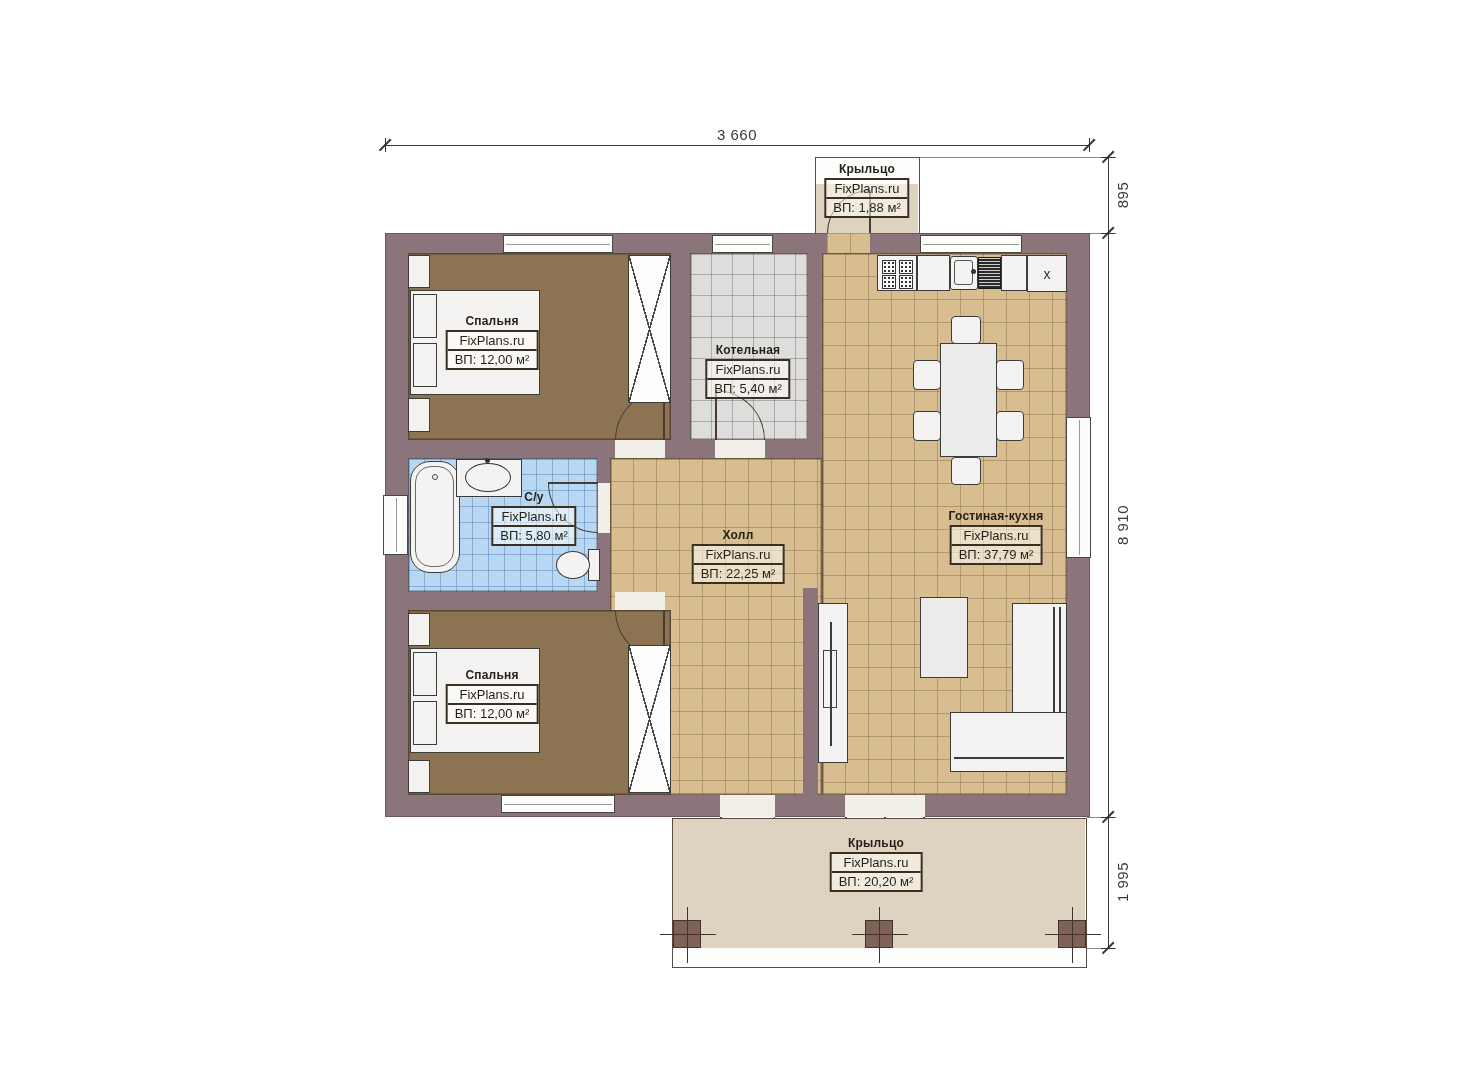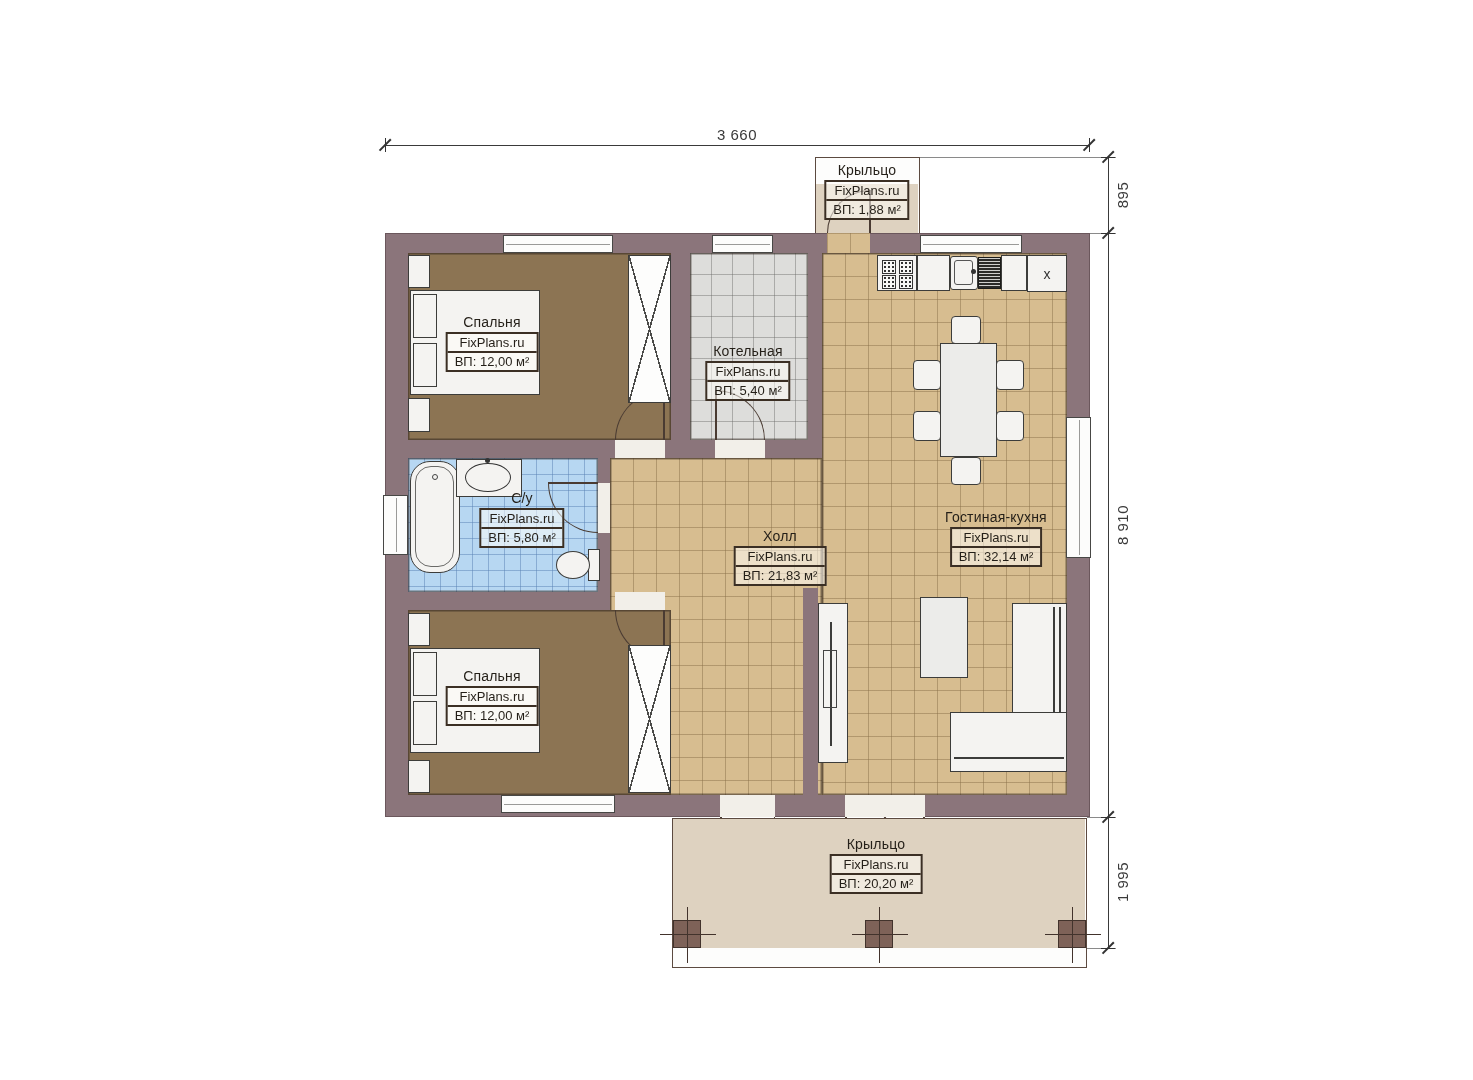"Крыльцо" .room-name { font-size: 14px -> 12px; font-weight: normal -> bold }
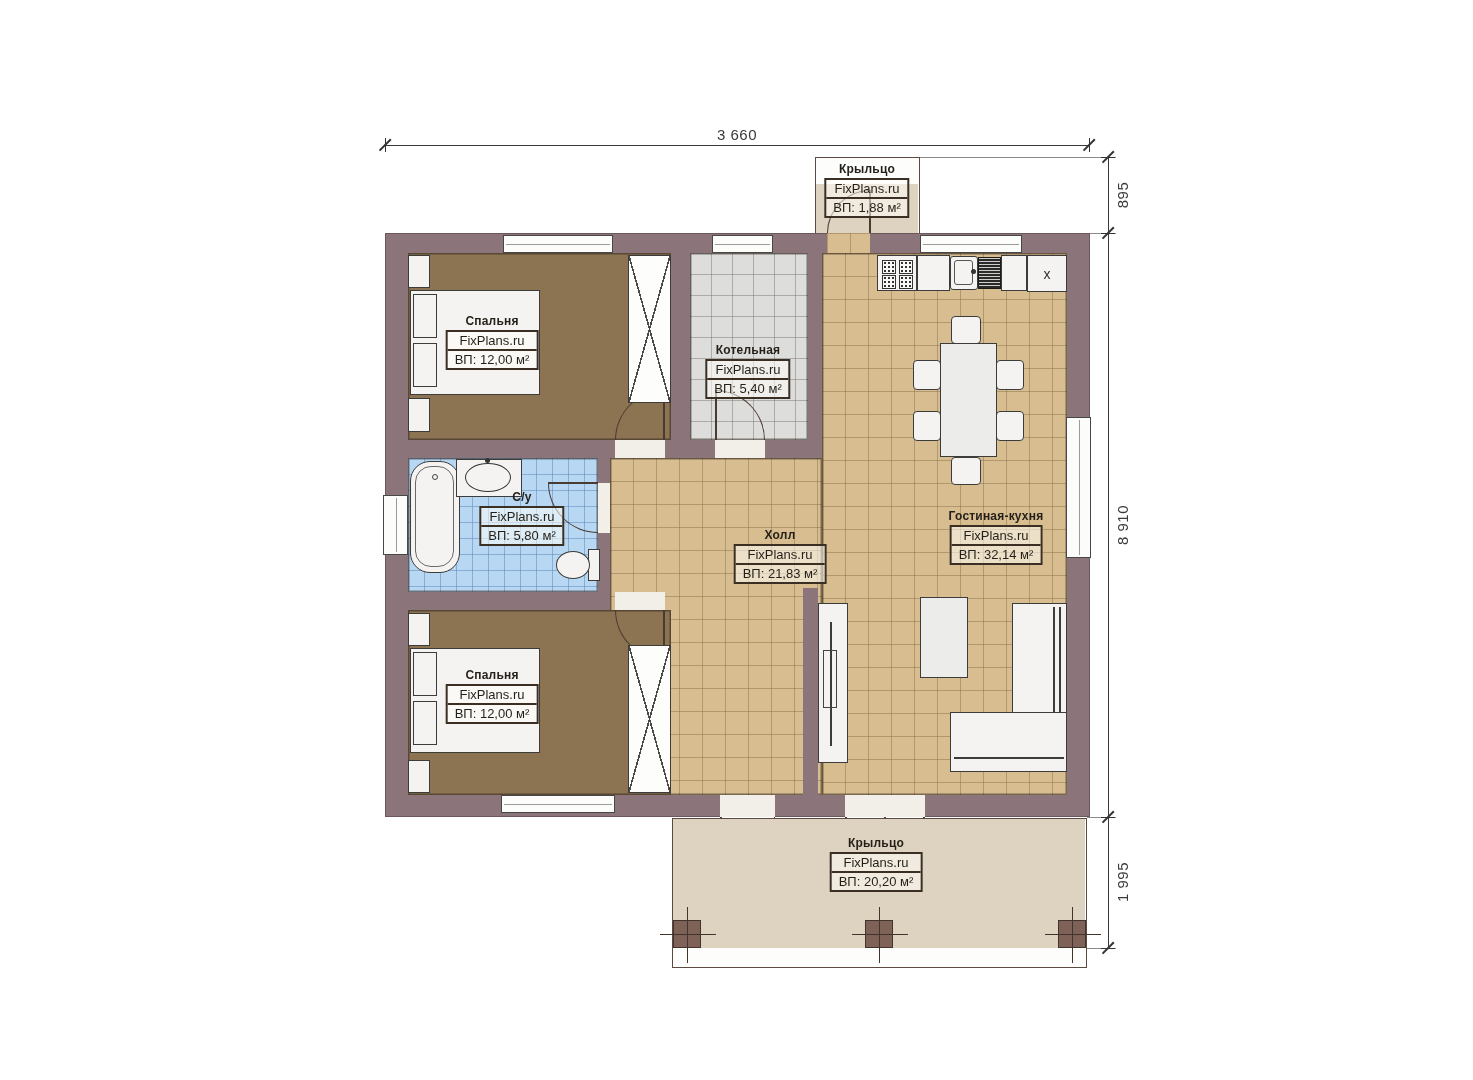"С/у" div.abs { left: 522px -> 534px }
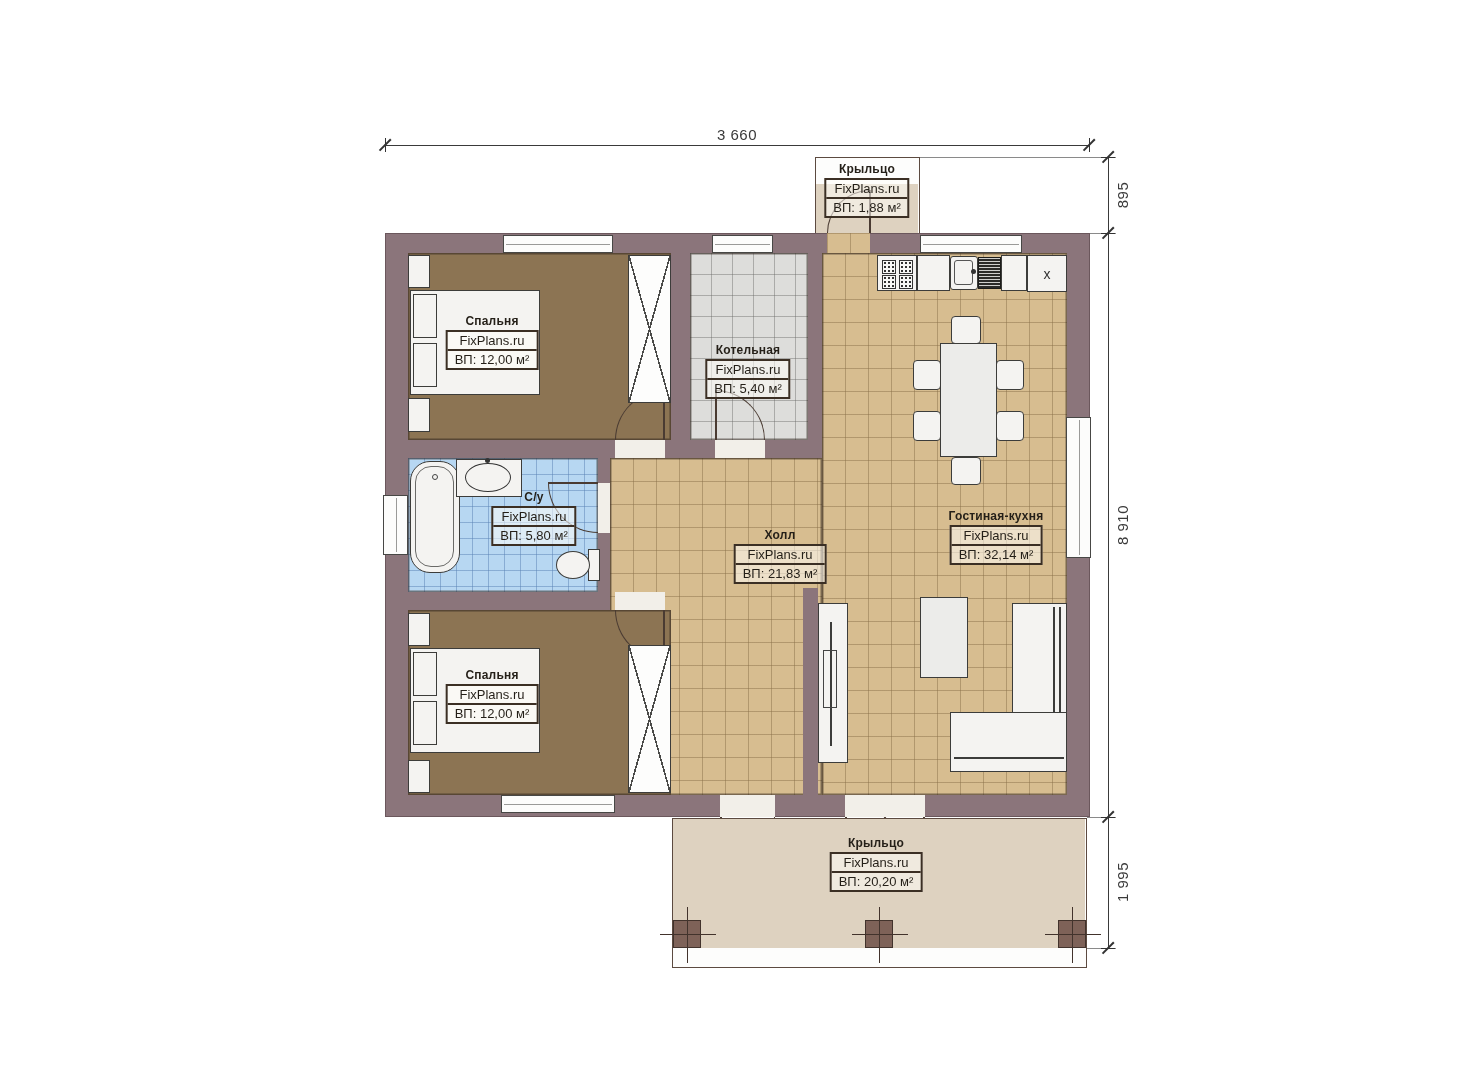"Холл" div.abs { left: 780px -> 738px }
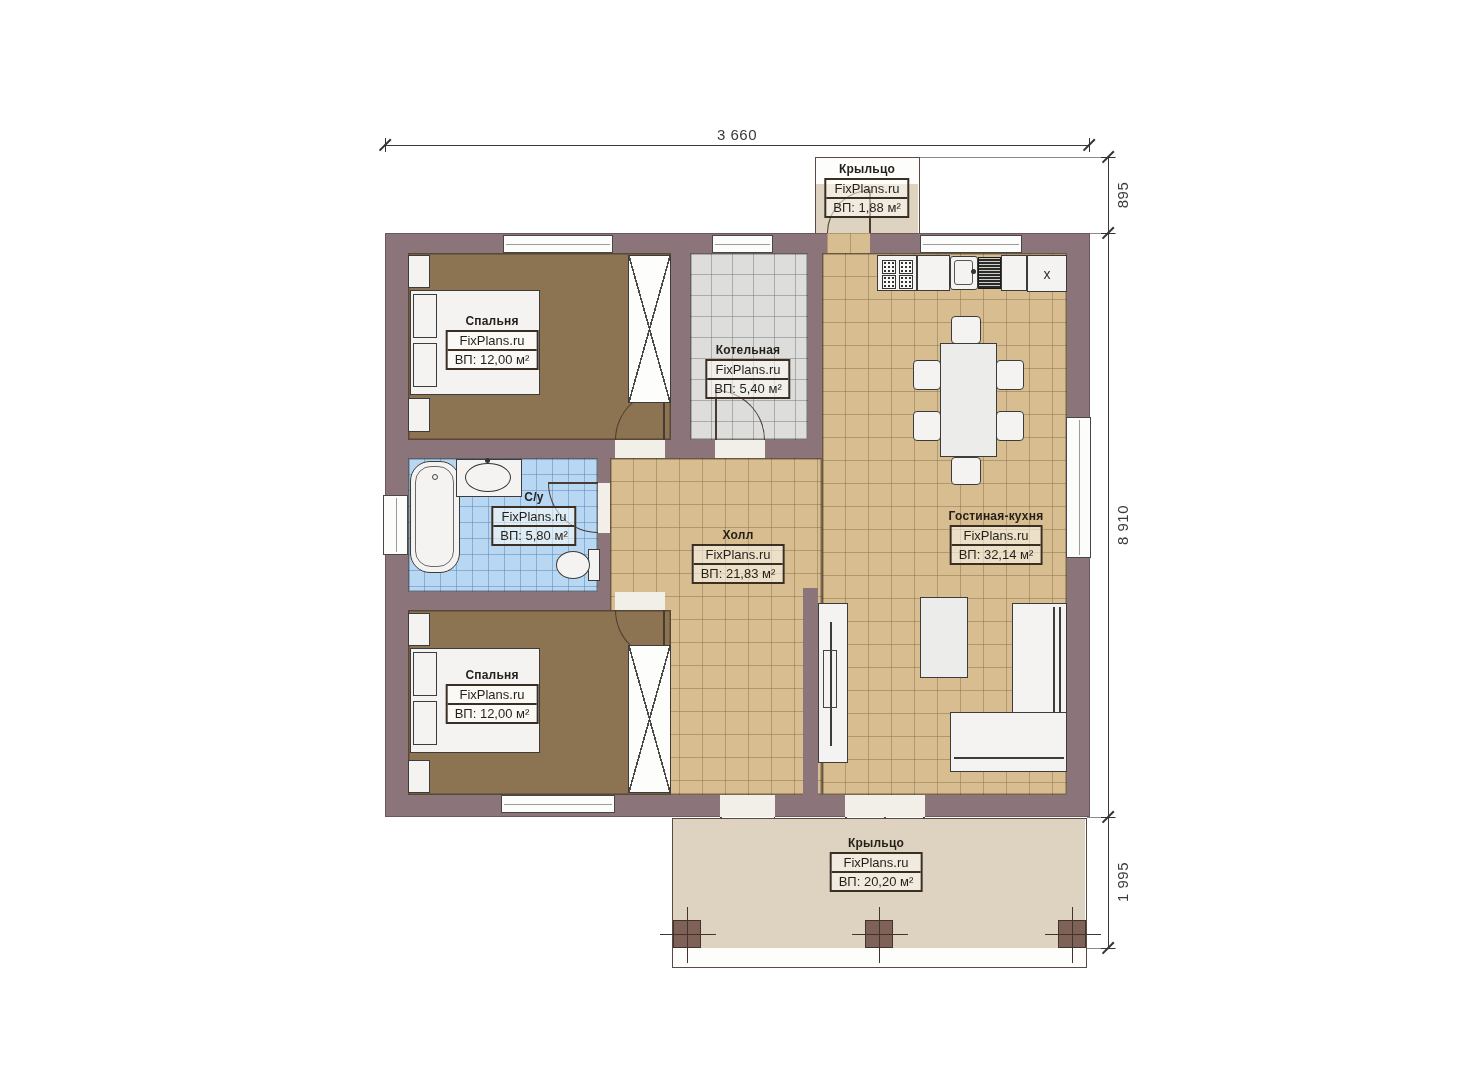"ВП: 32,14 м²" div.row { text: 32,14 -> 37,79 }
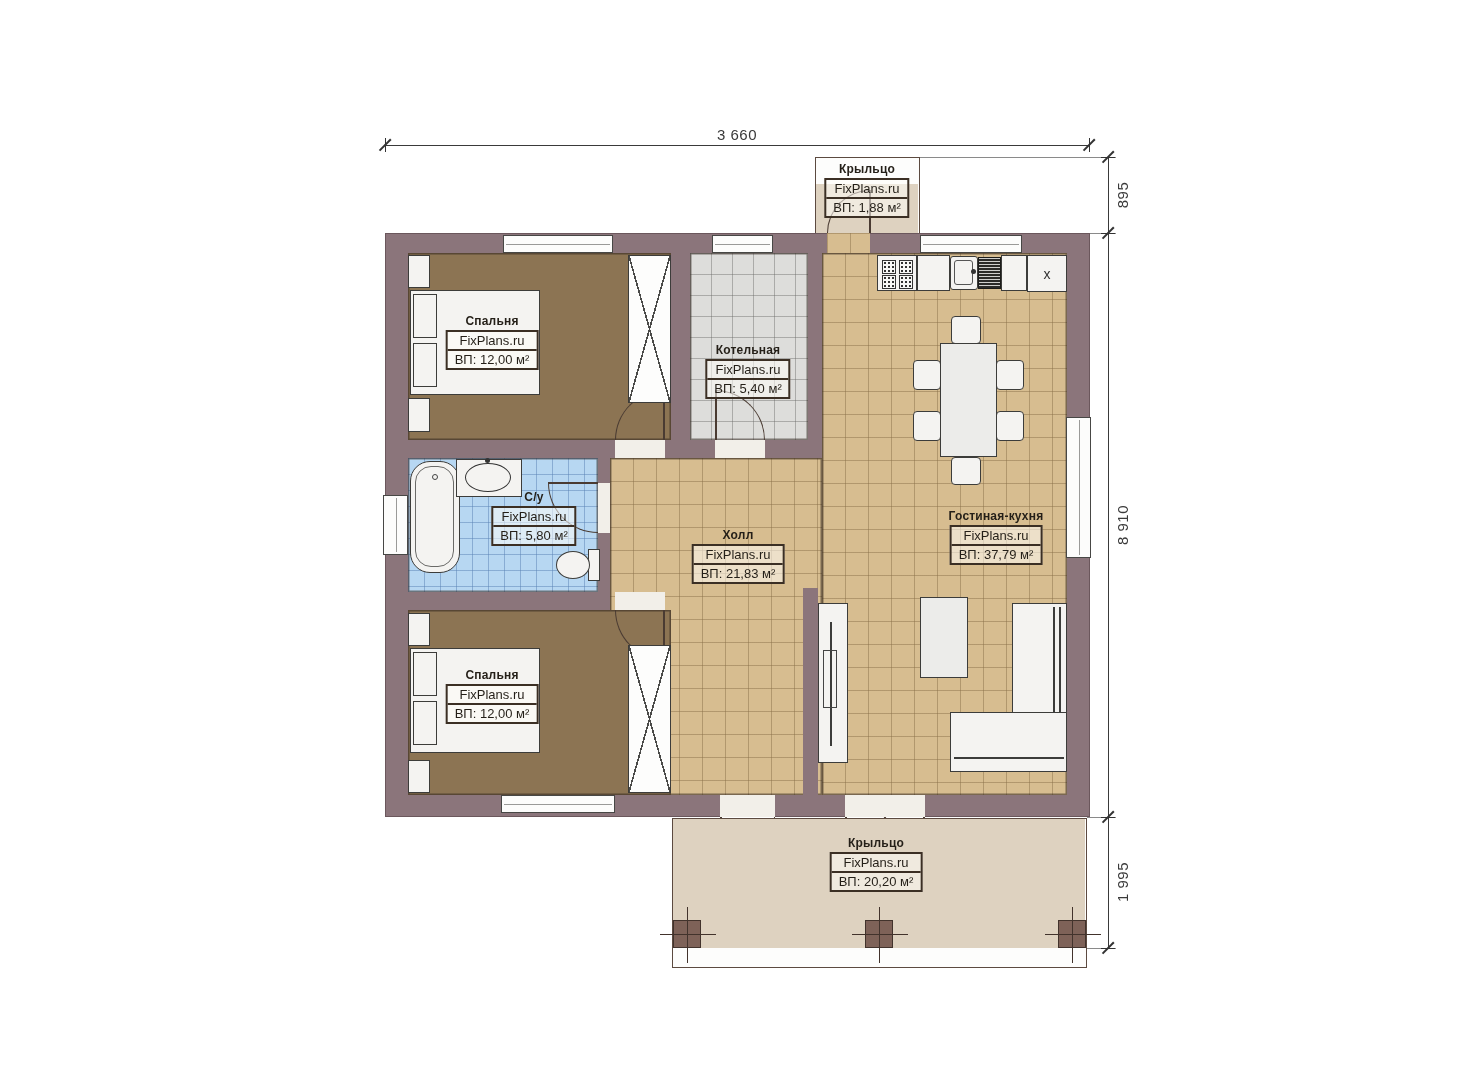"ВП: 21,83 м²" div.row { text: 21,83 -> 22,25 }
